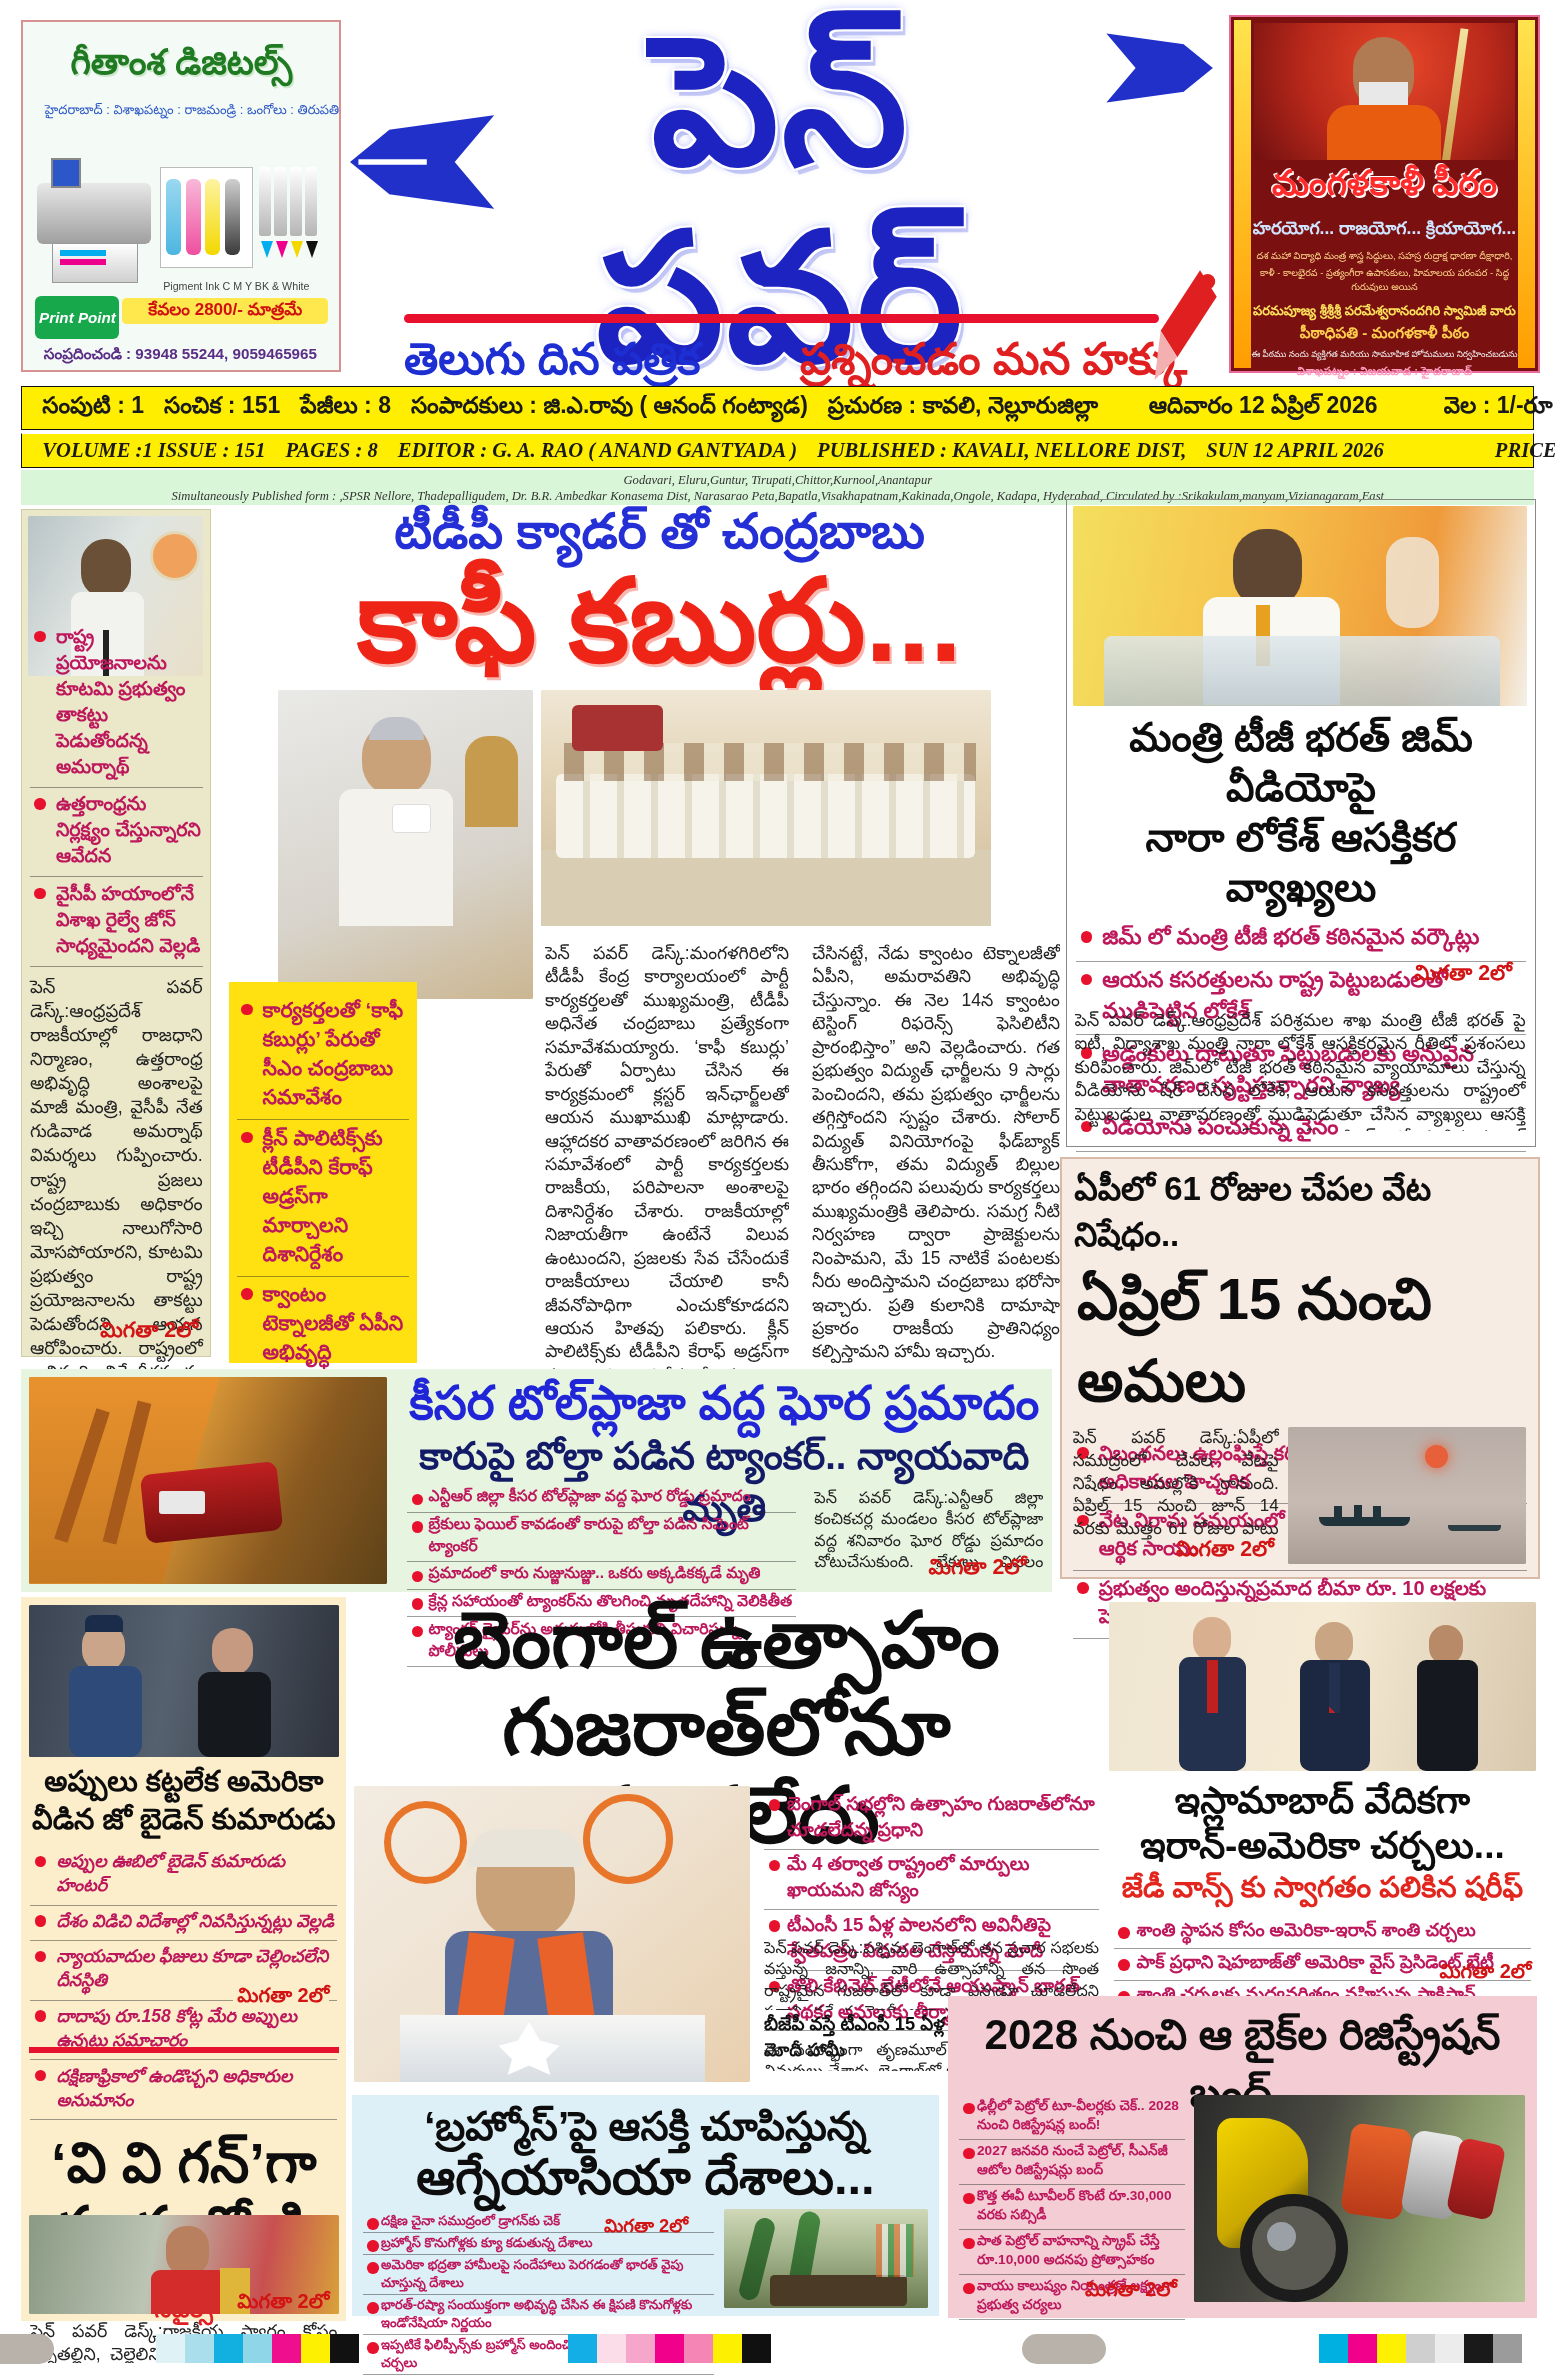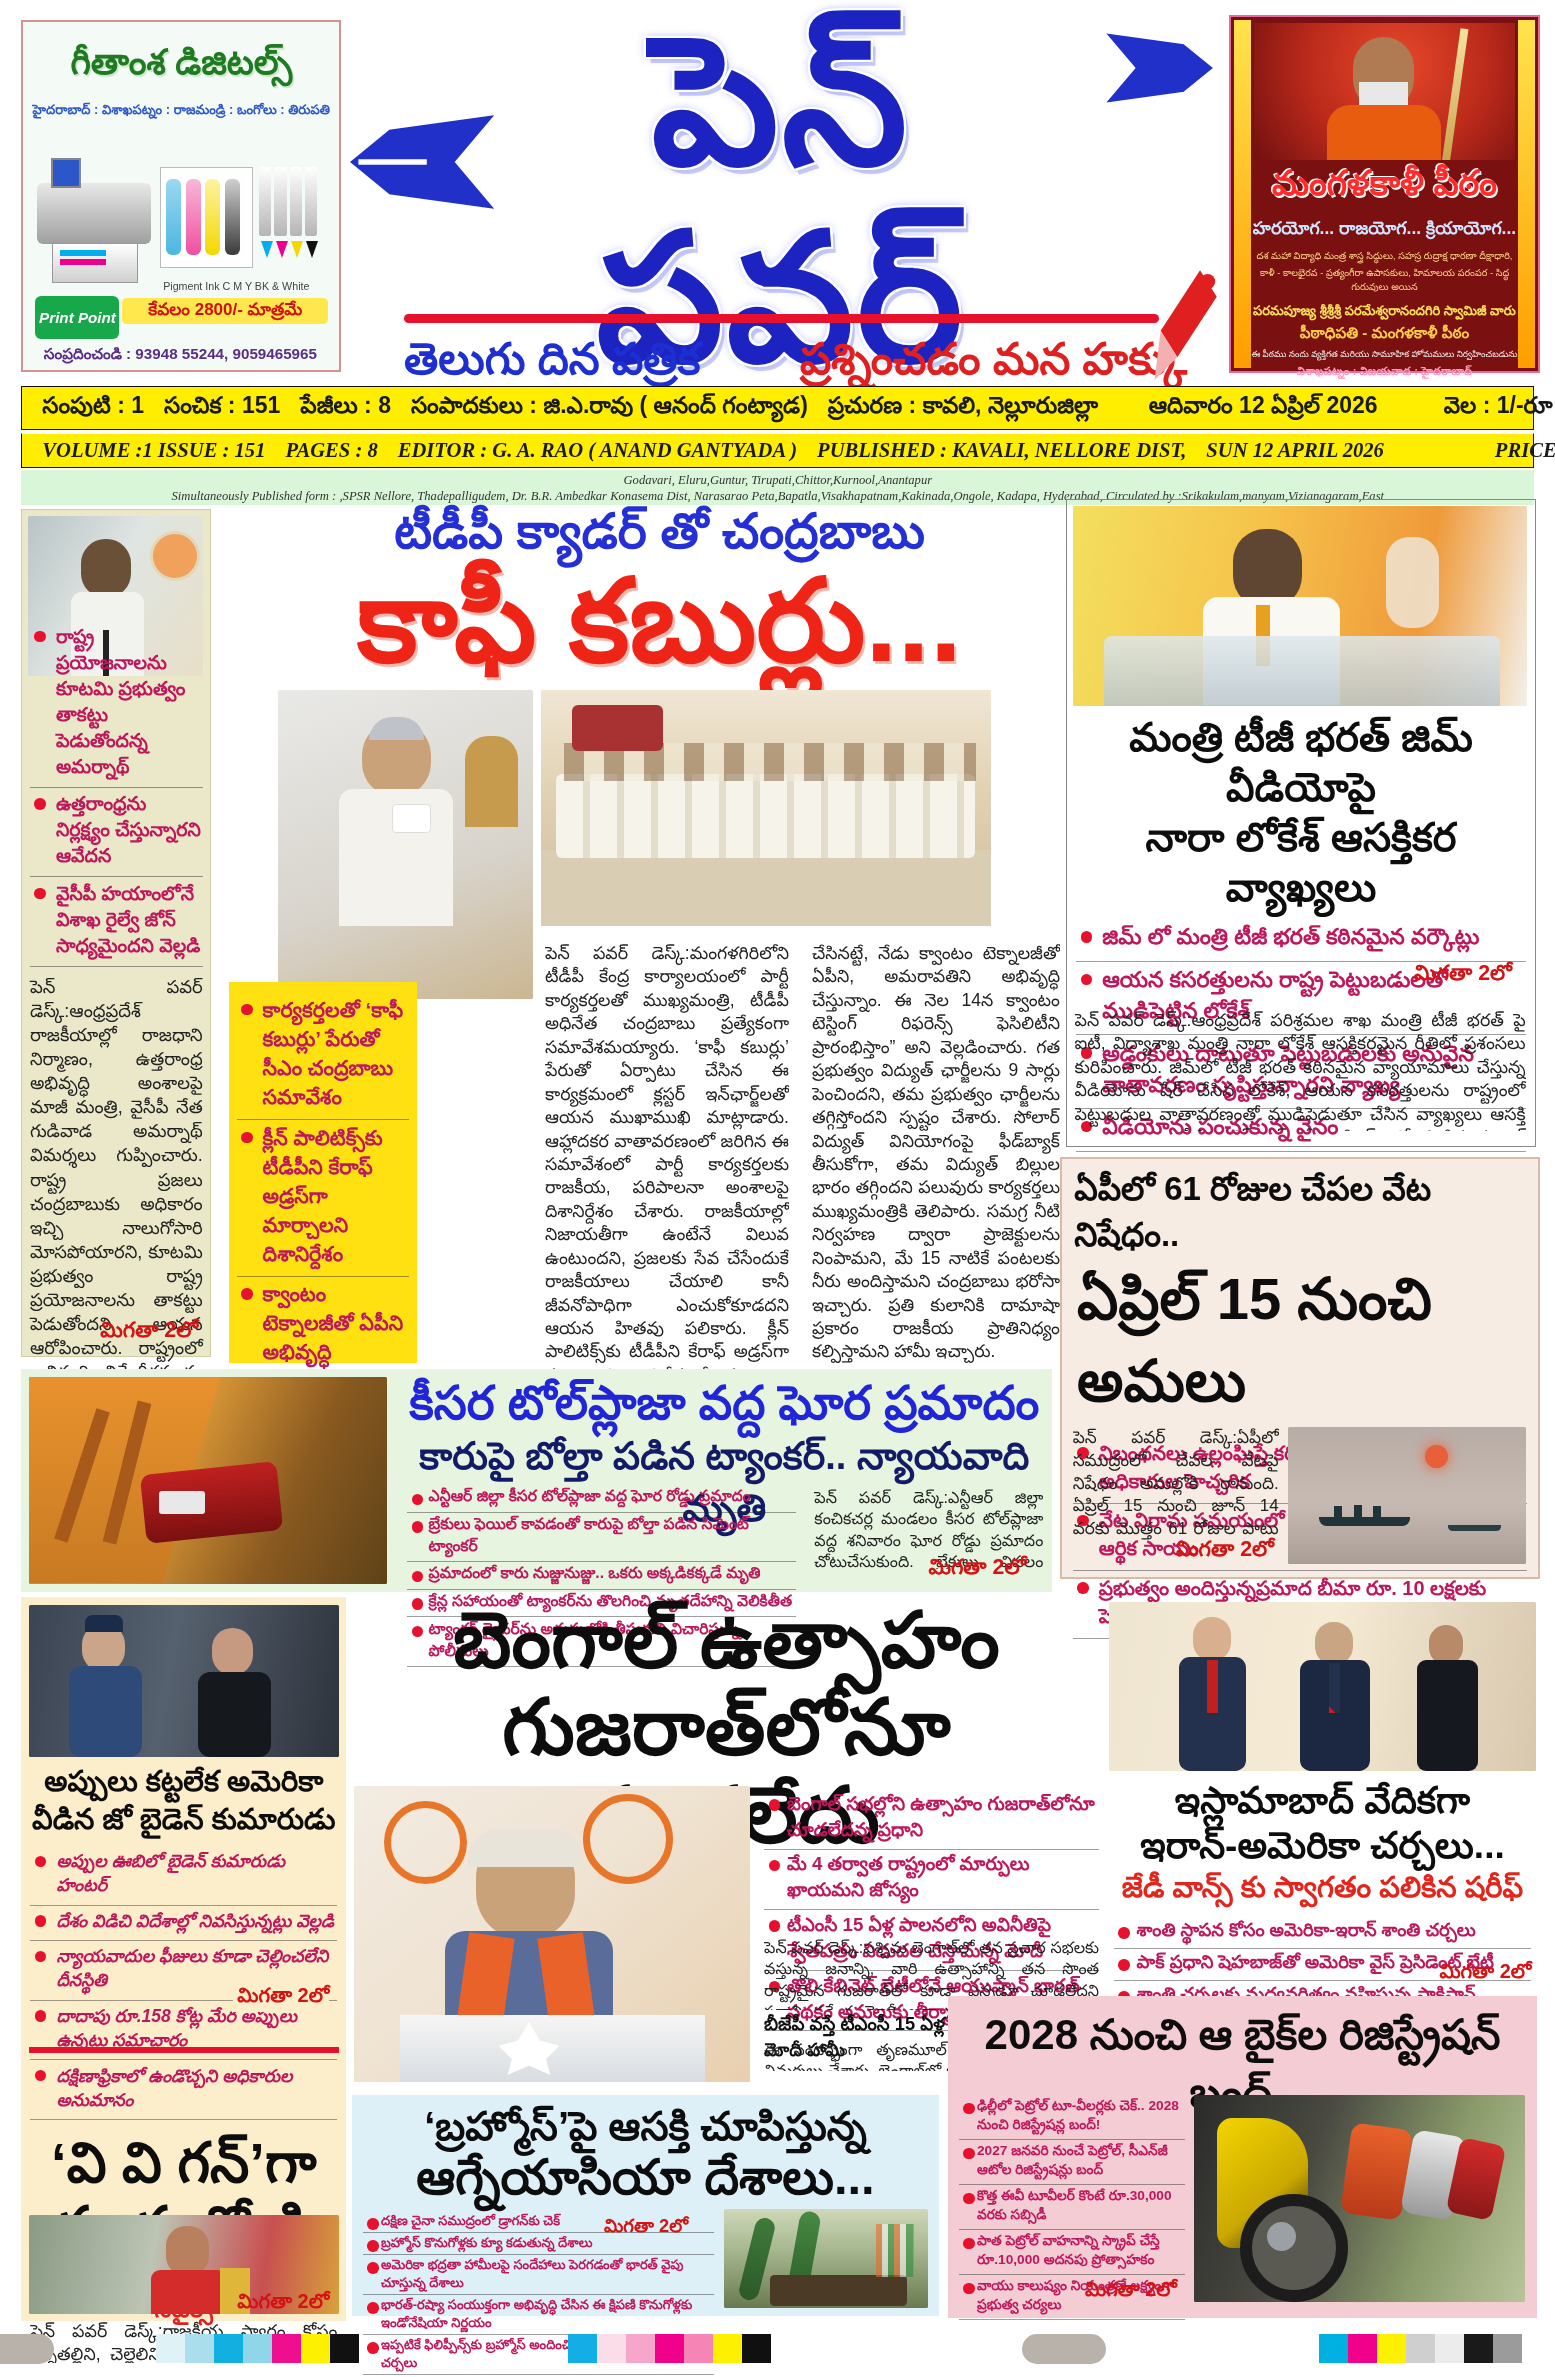"హైదరాబాద్ : విశాఖపట్నం : రాజమండ్రి" div.cen { font-weight: bold -> normal; text-align: none -> right }
